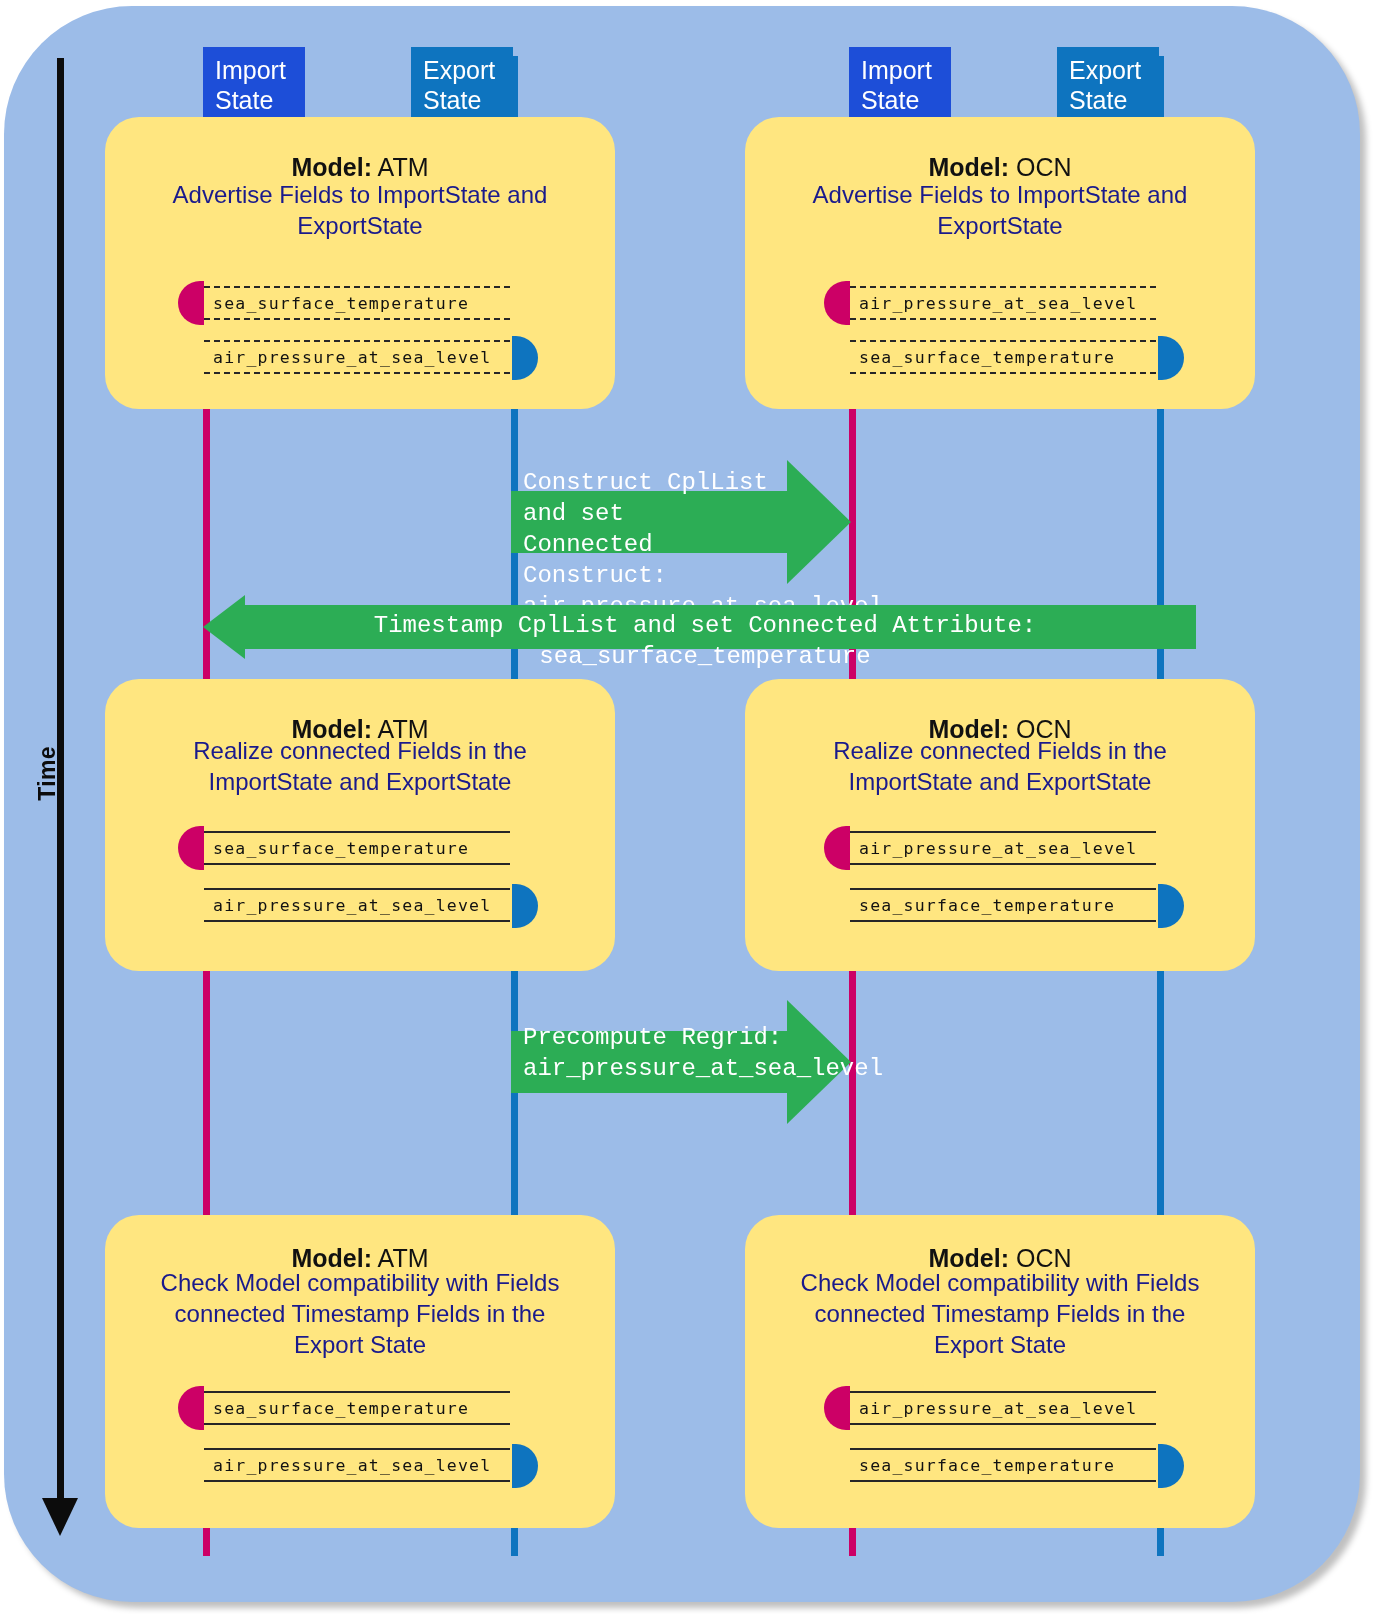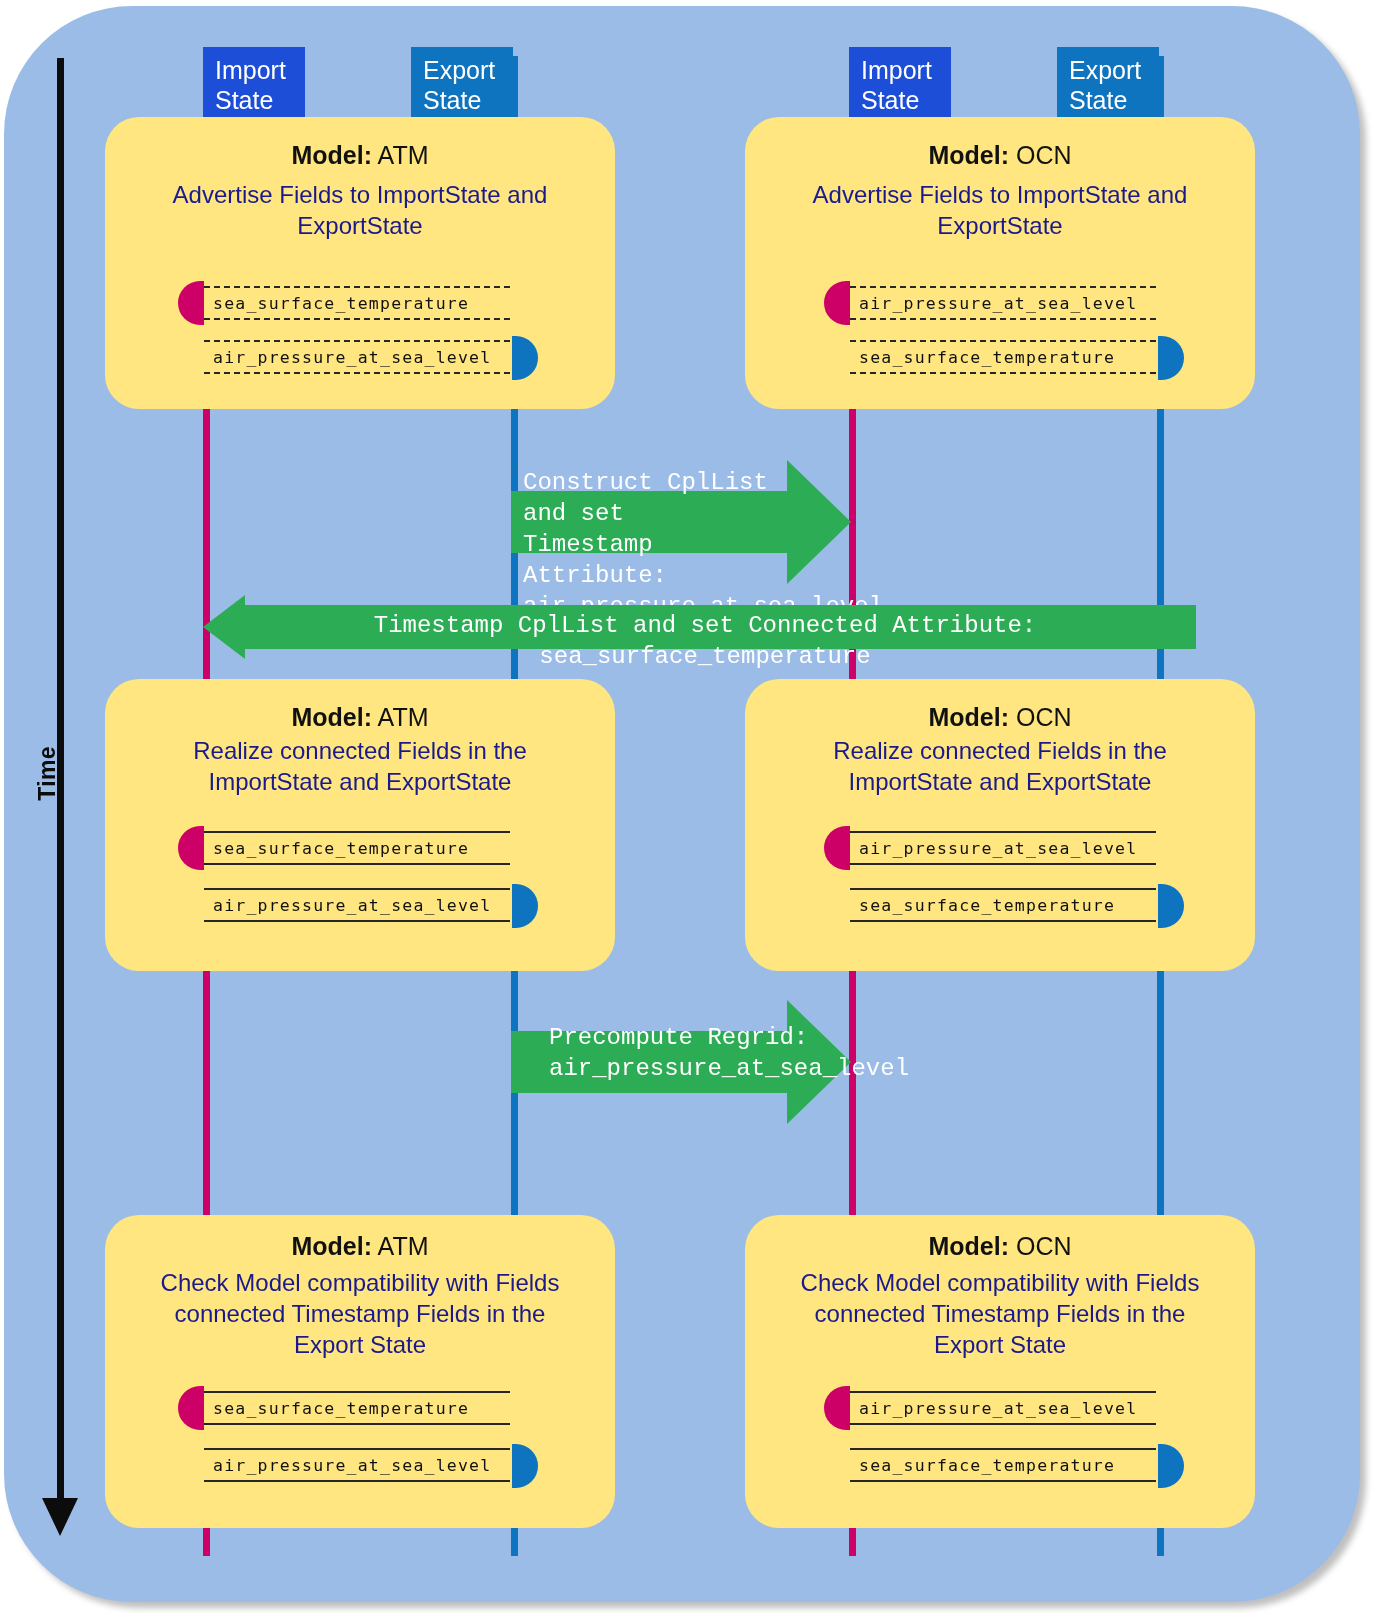"Model: ATM" .model-title { margin-top: none -> 12px }
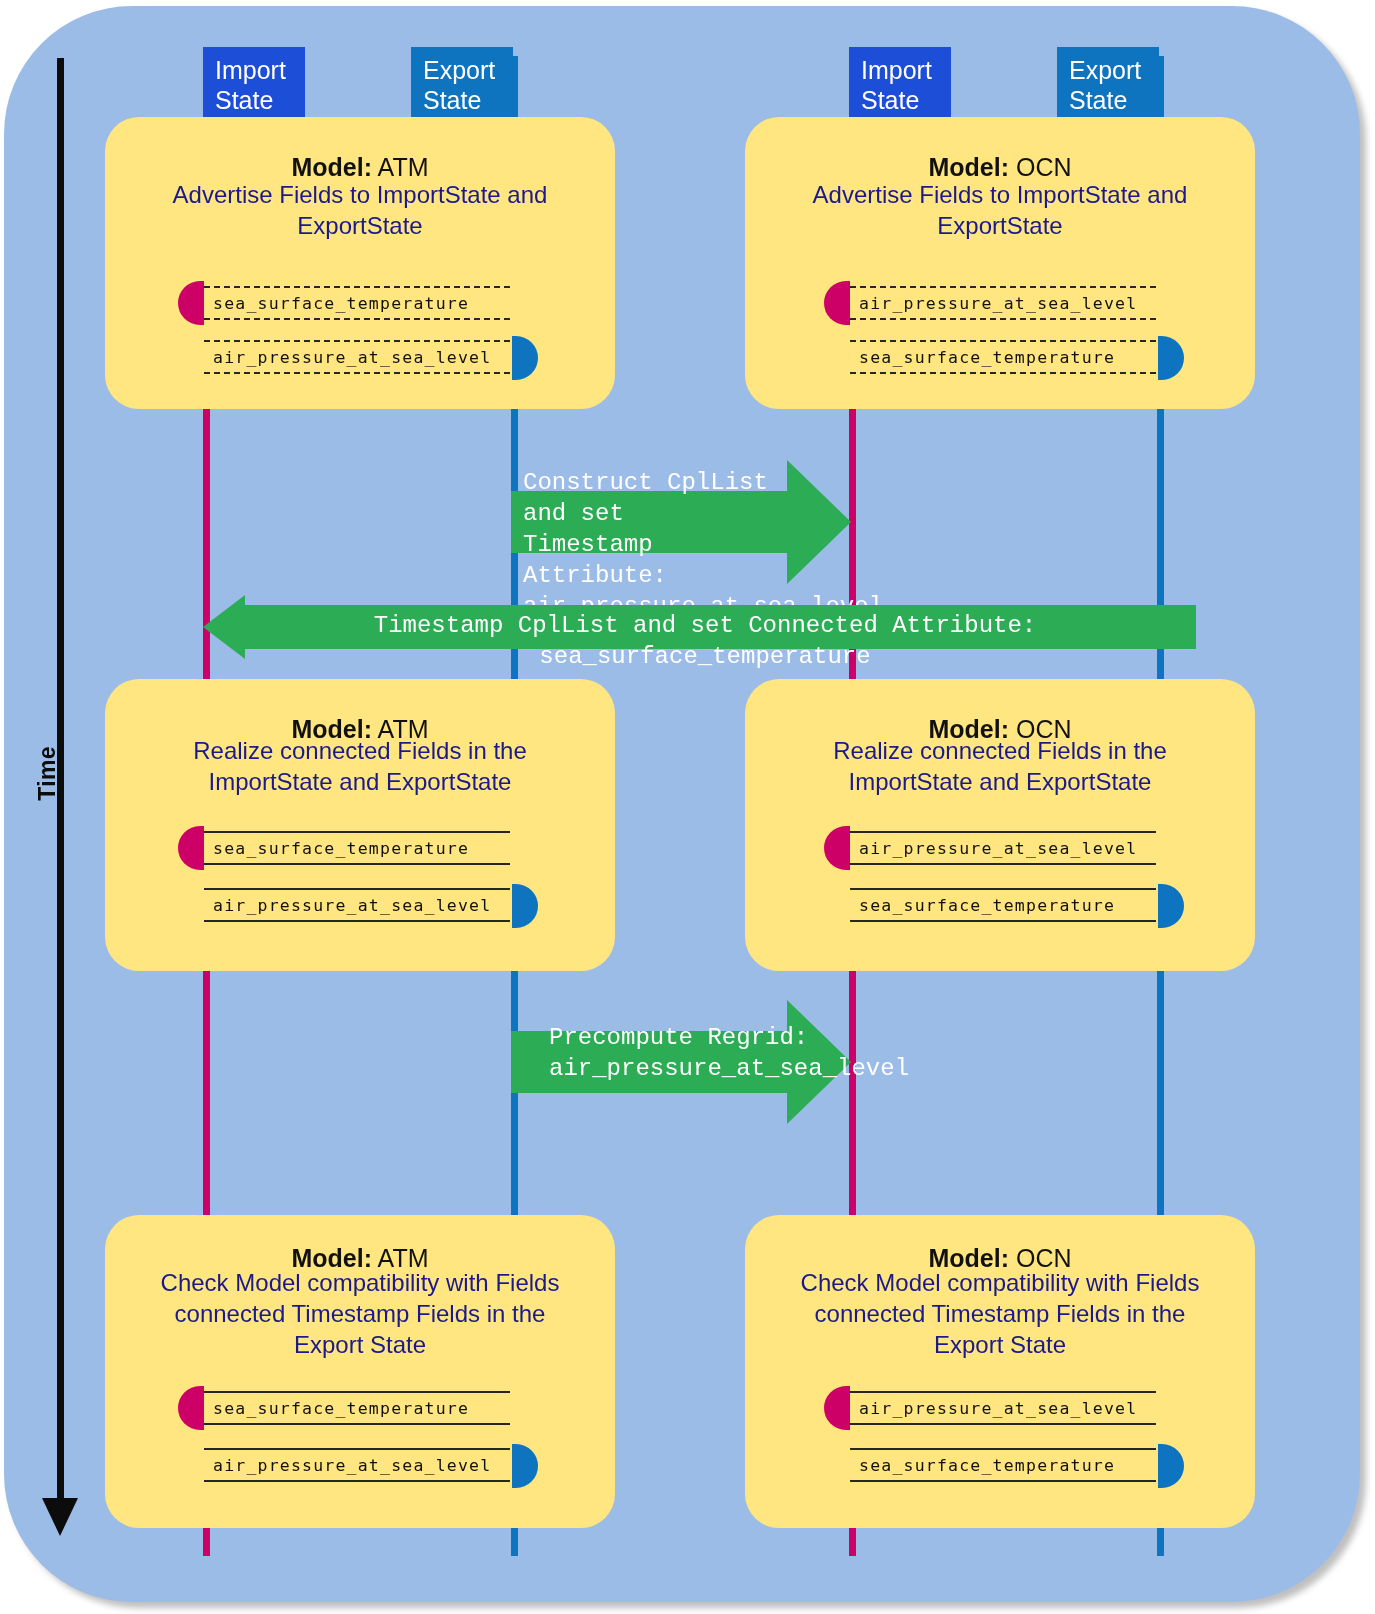"Timestamp Attribute:" div { text: Timestamp Attribute -> Connected Construct }
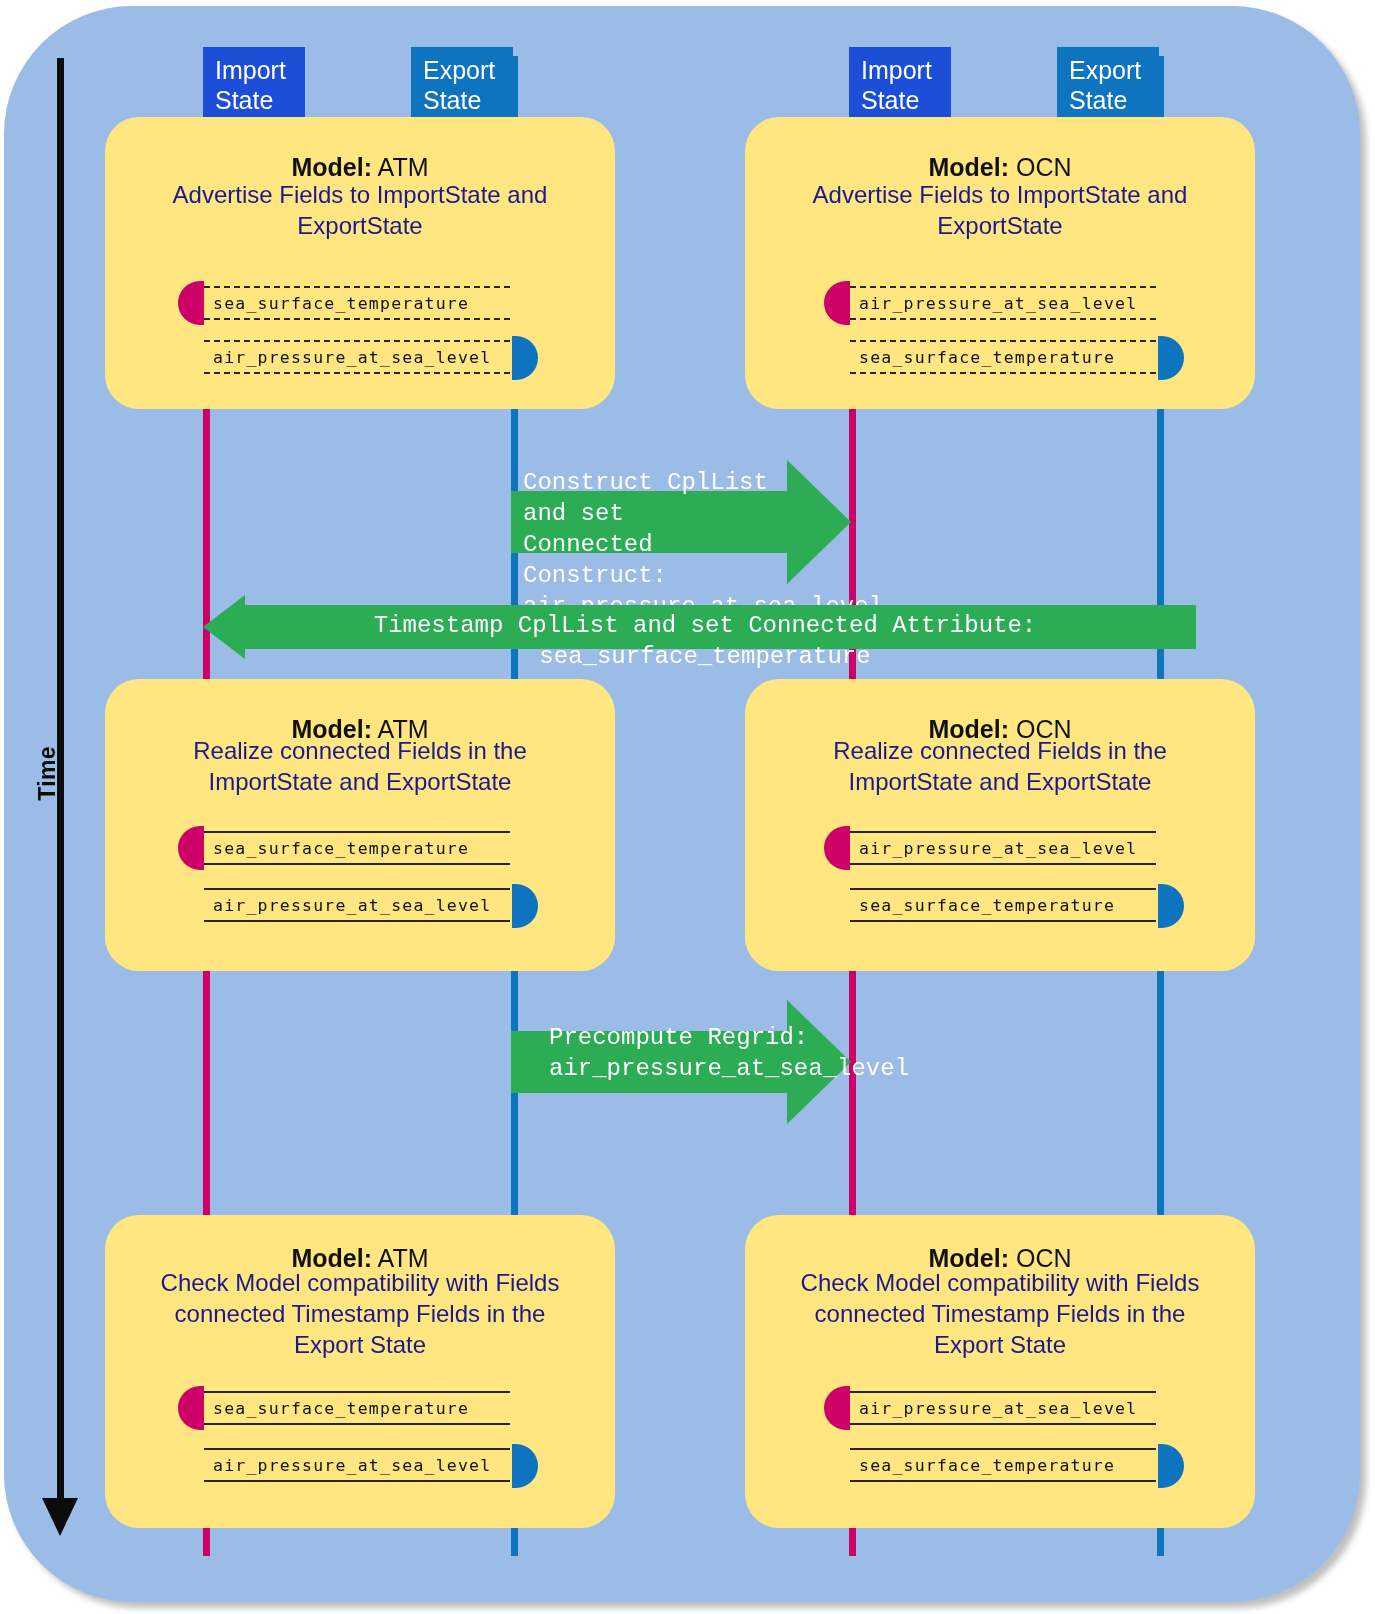"Precompute Regrid:" div.arrow-text { margin-left: 26px -> none }
